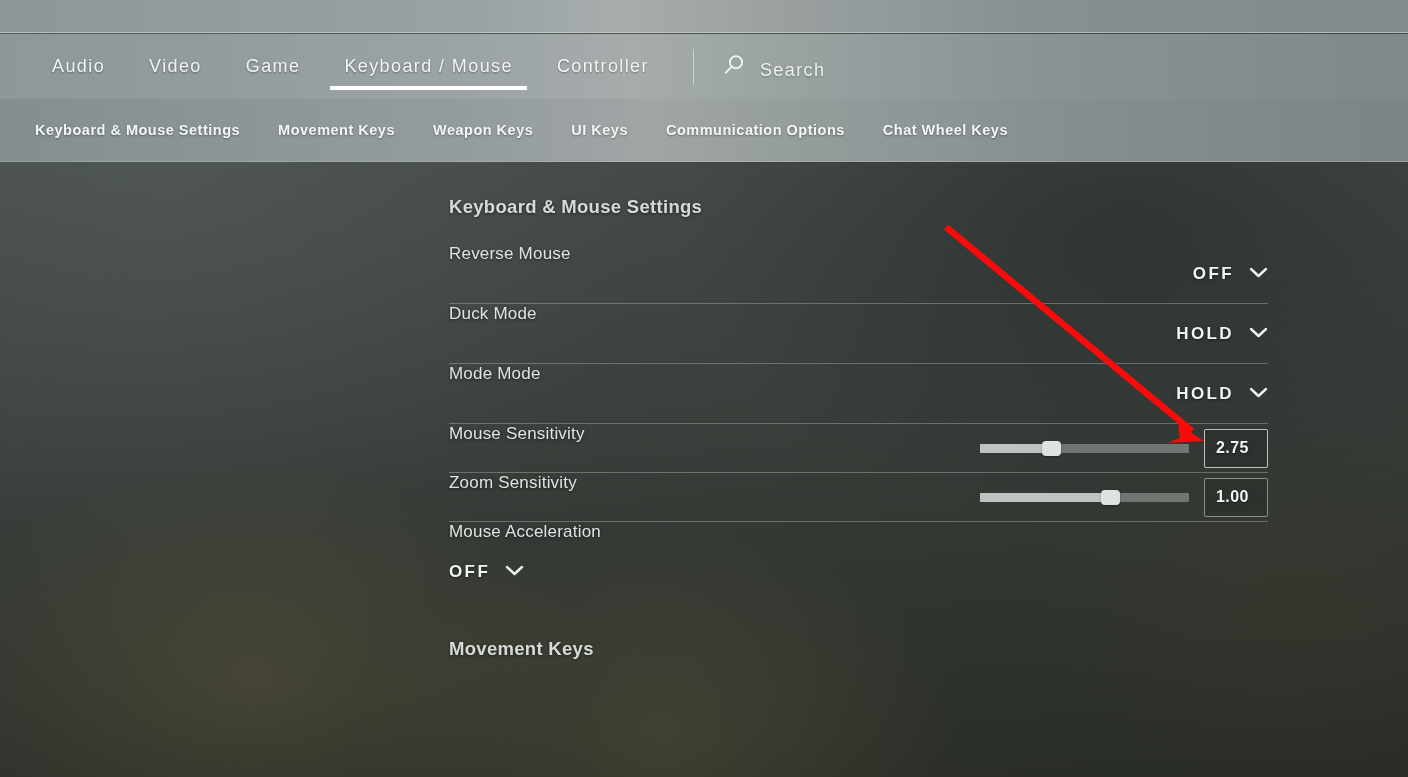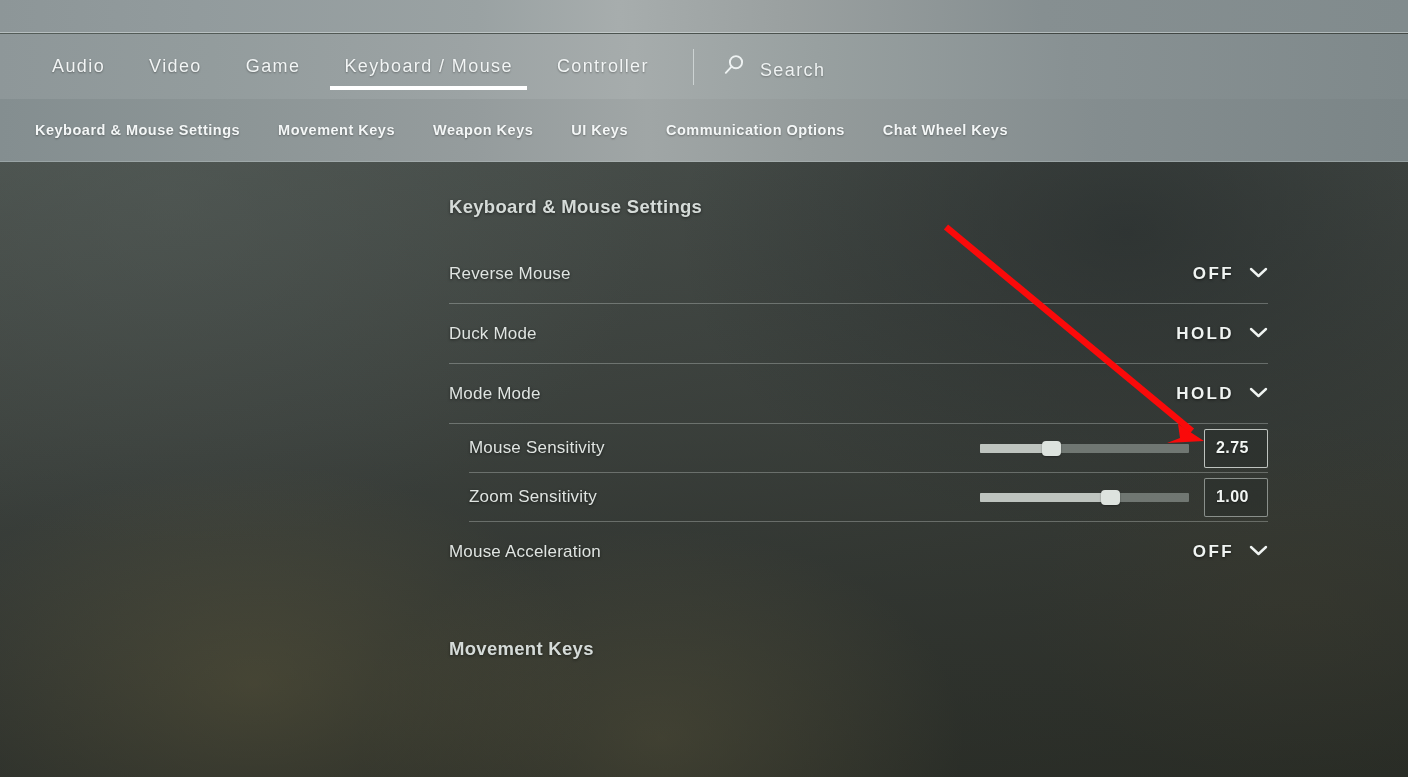"Reverse Mouse" .row { align-items: center -> none }
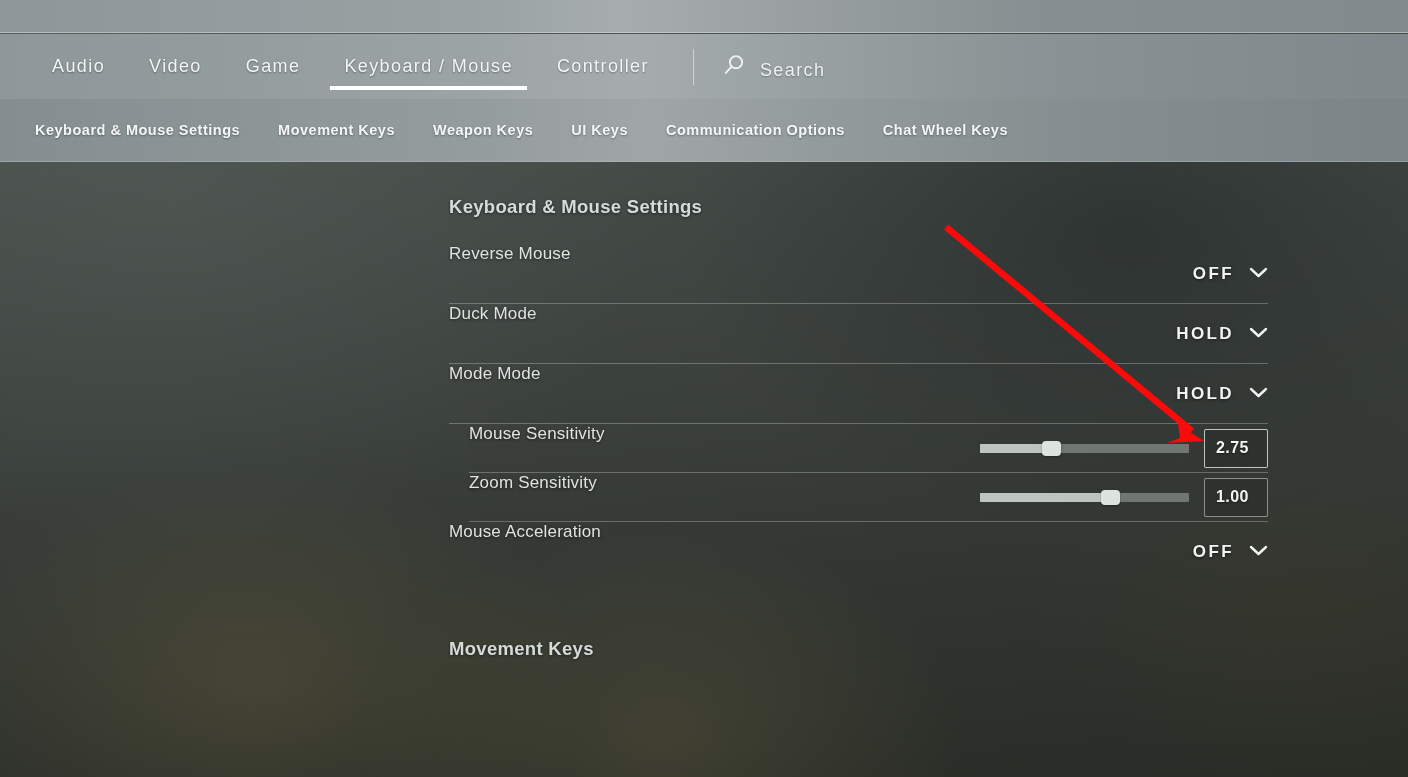"Mouse Sensitivity" .srow { margin-left: 20px -> none }
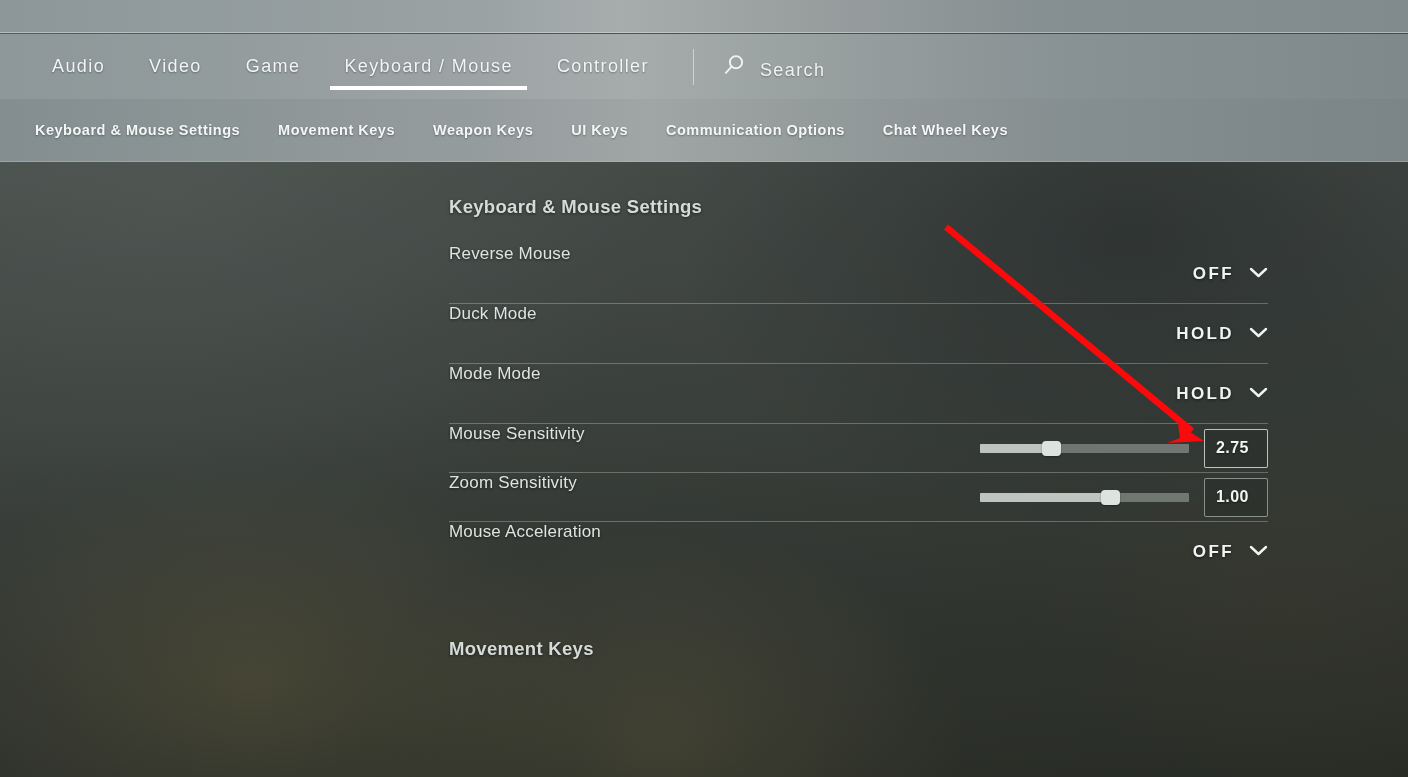"Mouse Acceleration" .row.noline { flex-direction: none -> column }
